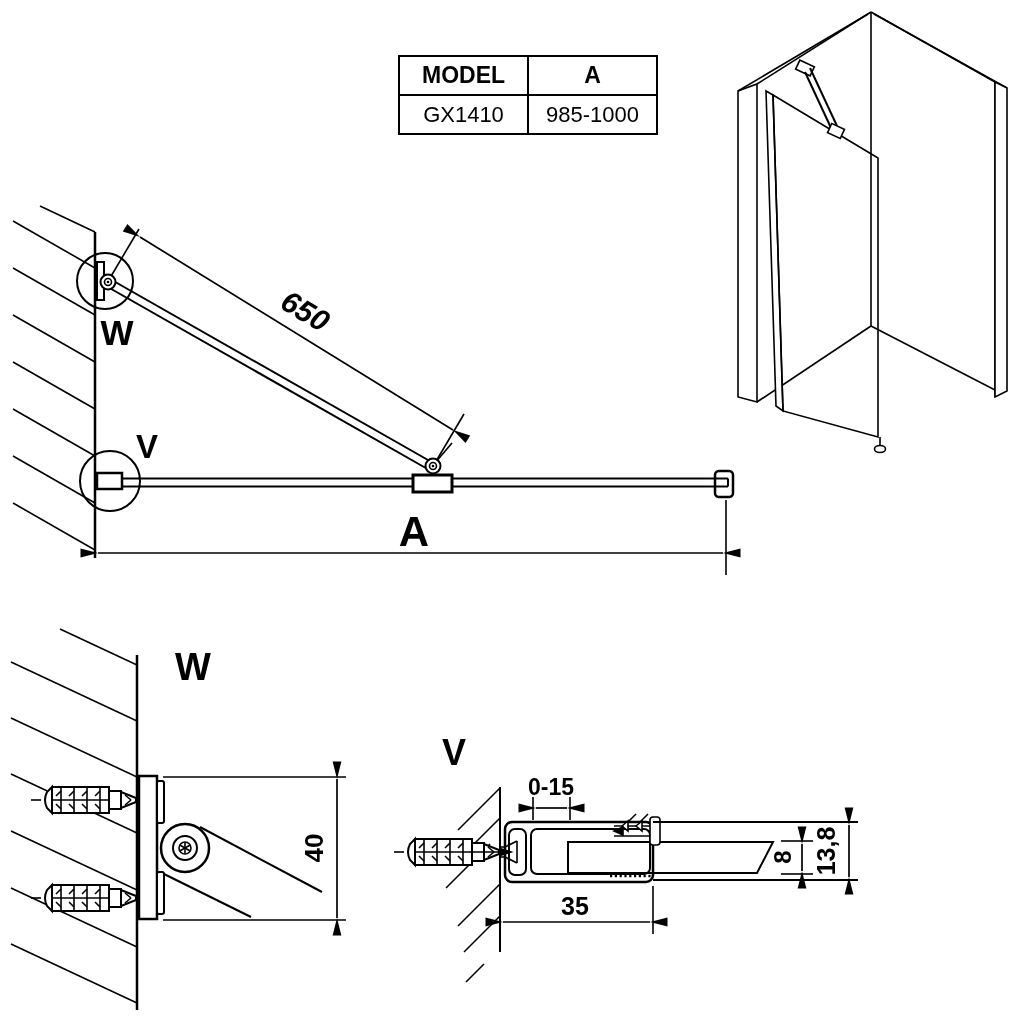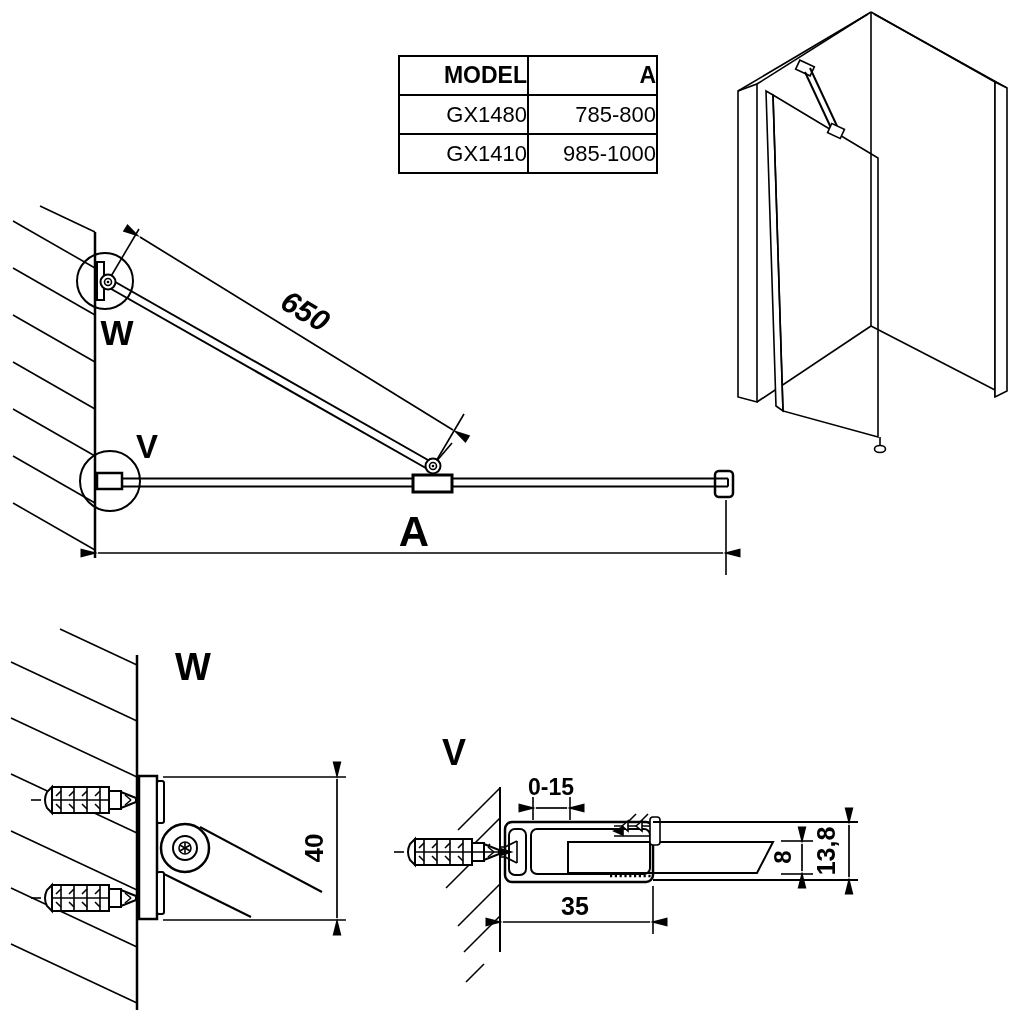"MODEL" table.spec th,table.spec td { text-align: right -> center }
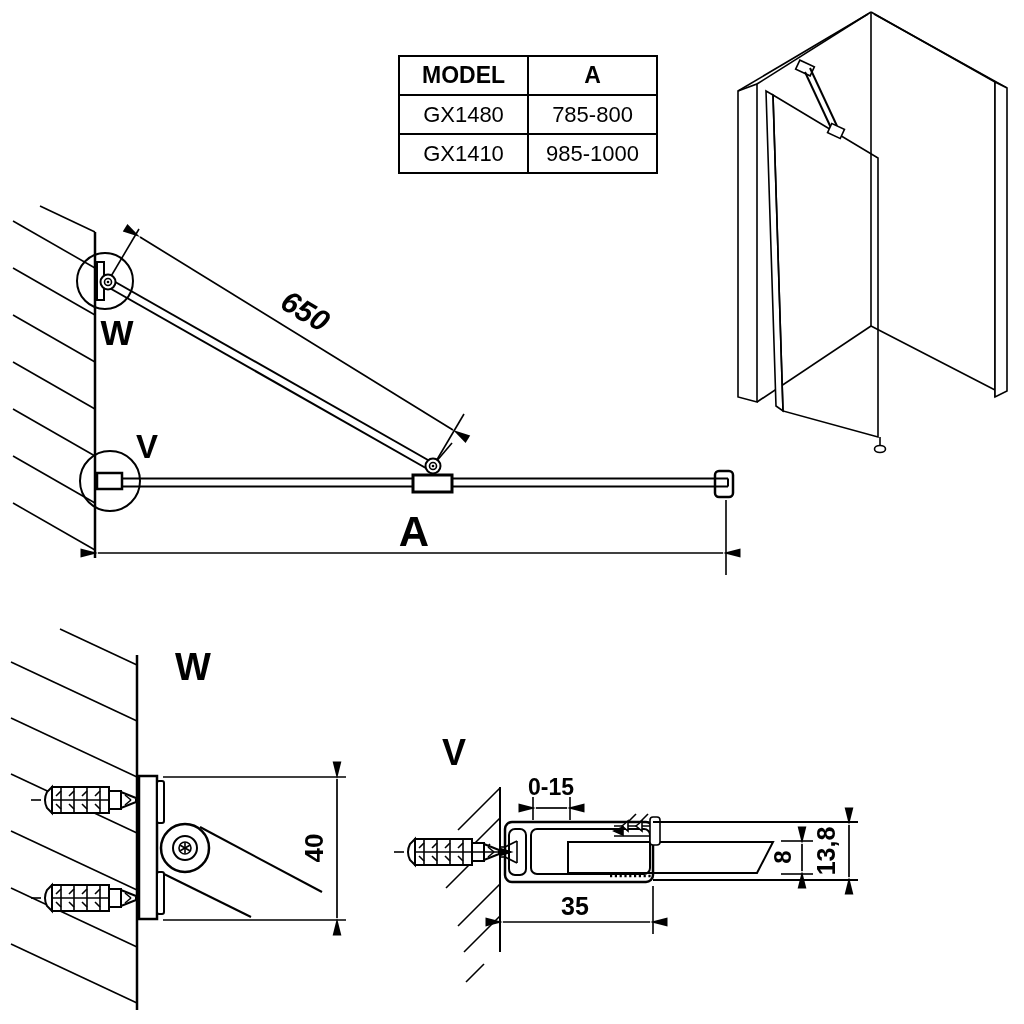"GX1480" tr { html: <tr> <td>GX1480</td> <td>785-800</td> </tr> -> none }
